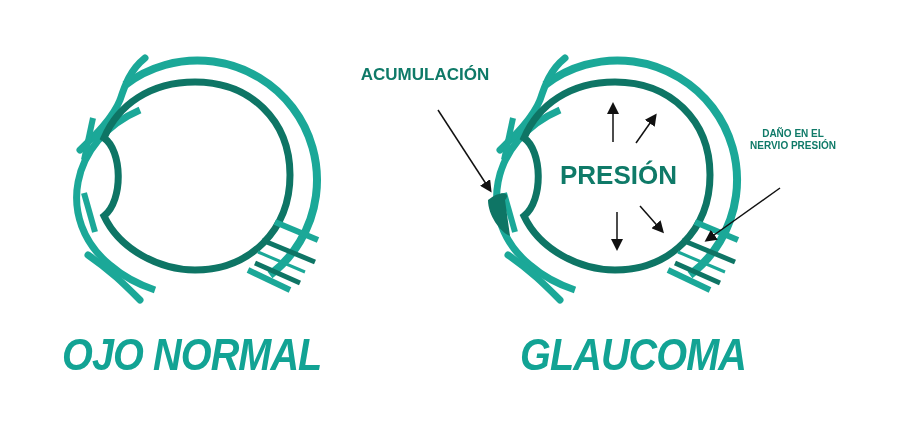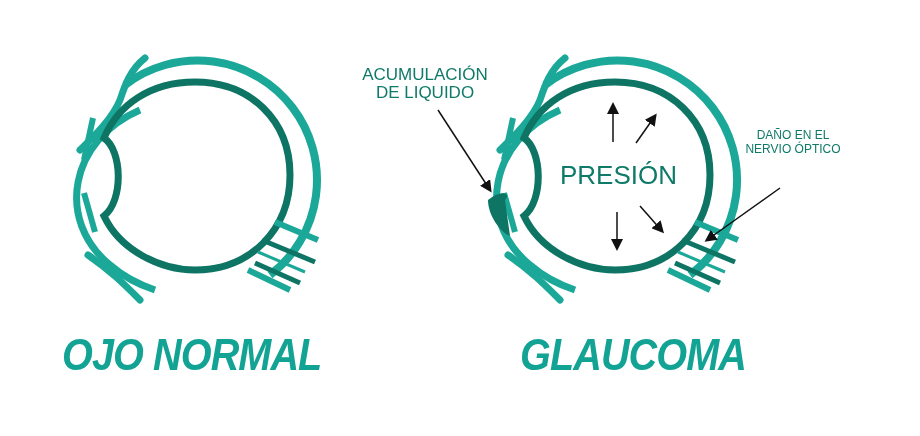"ACUMULACIÓN" .lbl { font-weight: normal -> bold }
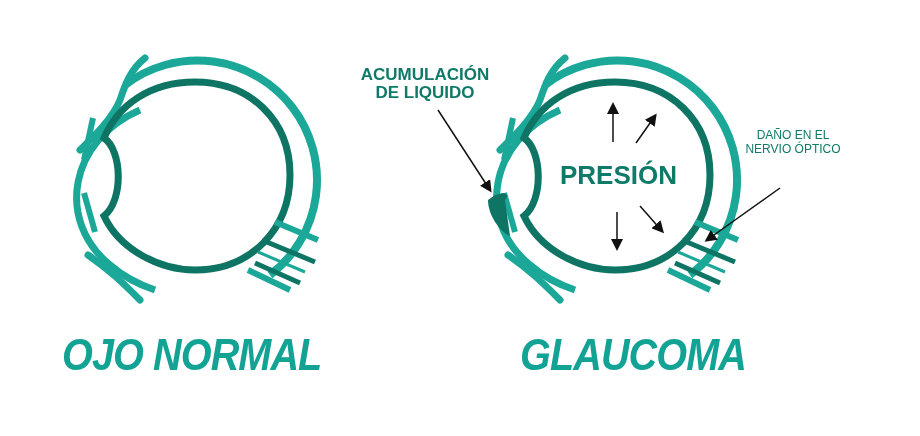"DE LIQUIDO" div { html: <div>DE LIQUIDO</div> -> none }
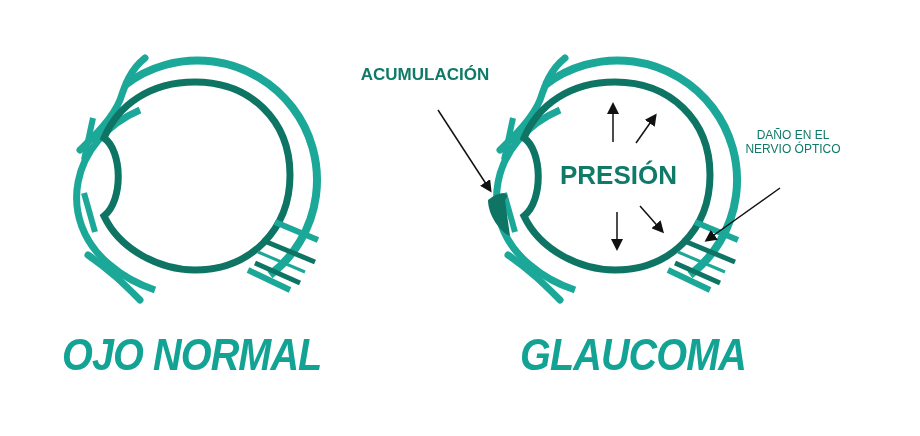"DAÑO EN EL" div.lbl { font-size: 12px -> 10px; font-weight: normal -> bold }
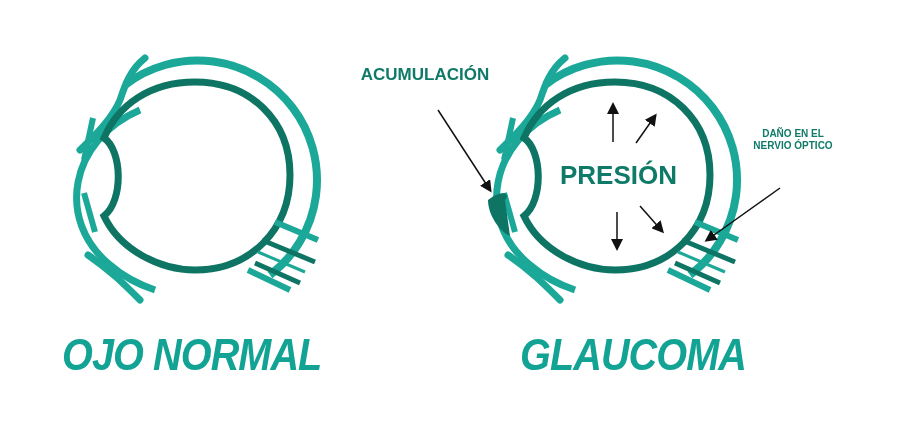"NERVIO ÓPTICO" div { text: ÓPTICO -> PRESIÓN }
